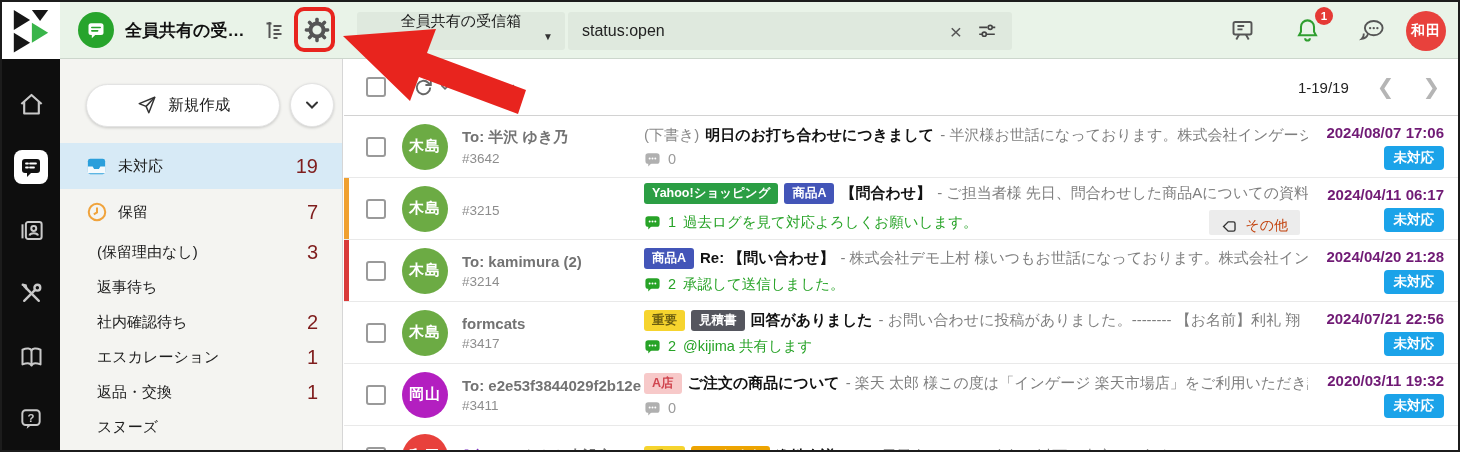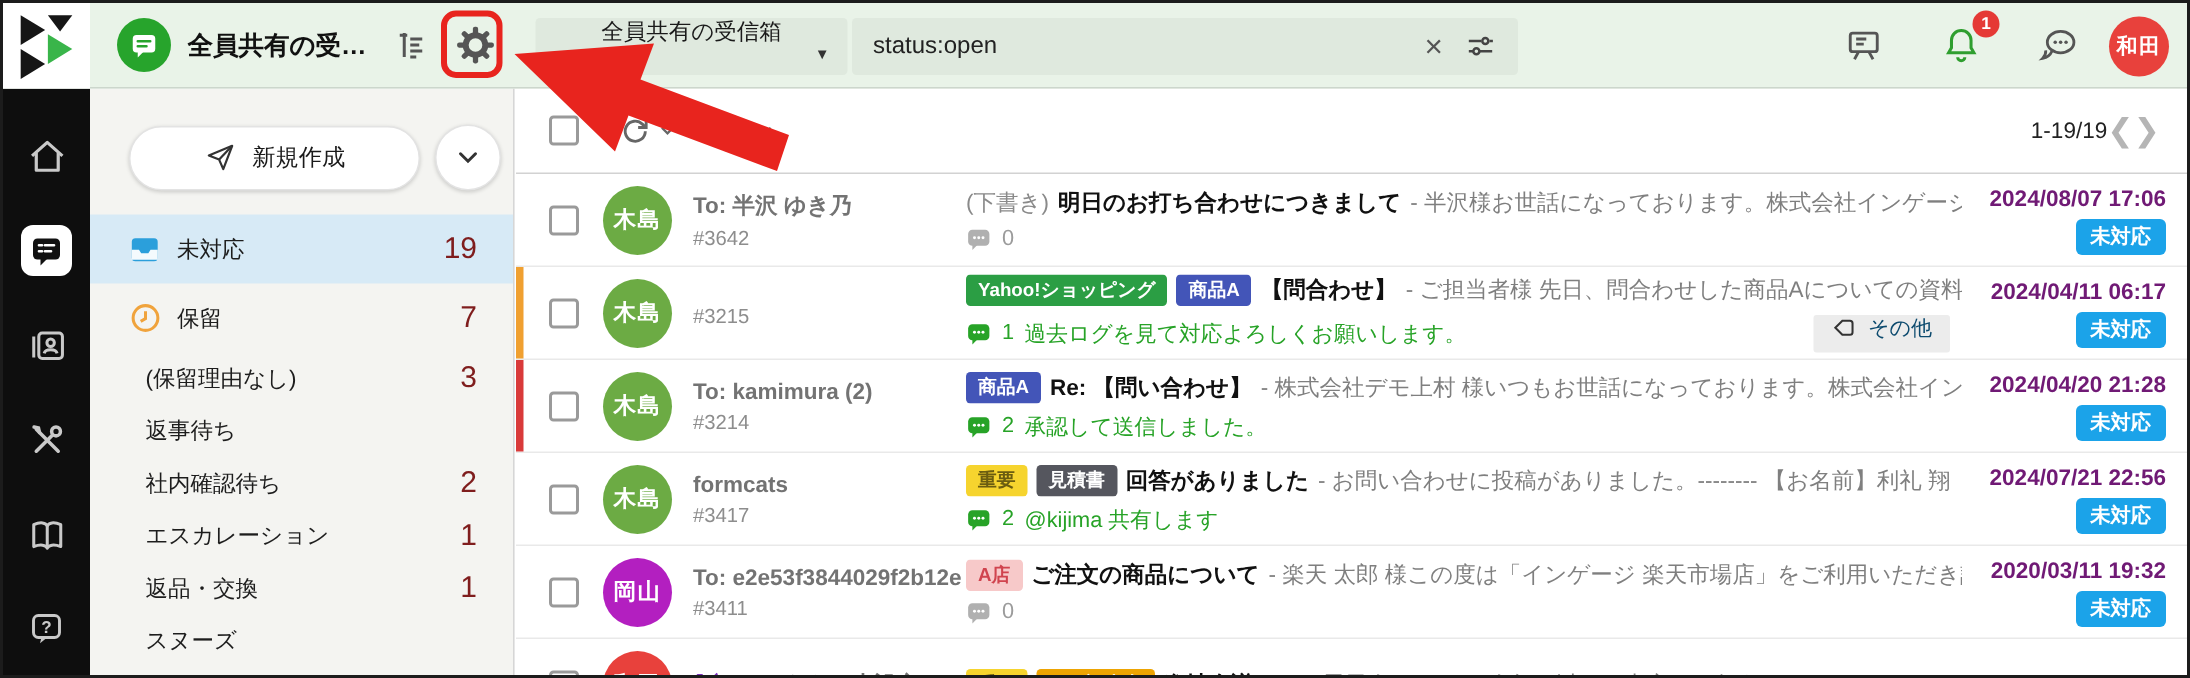"1-19/19" .pagination { gap: none -> 28px }
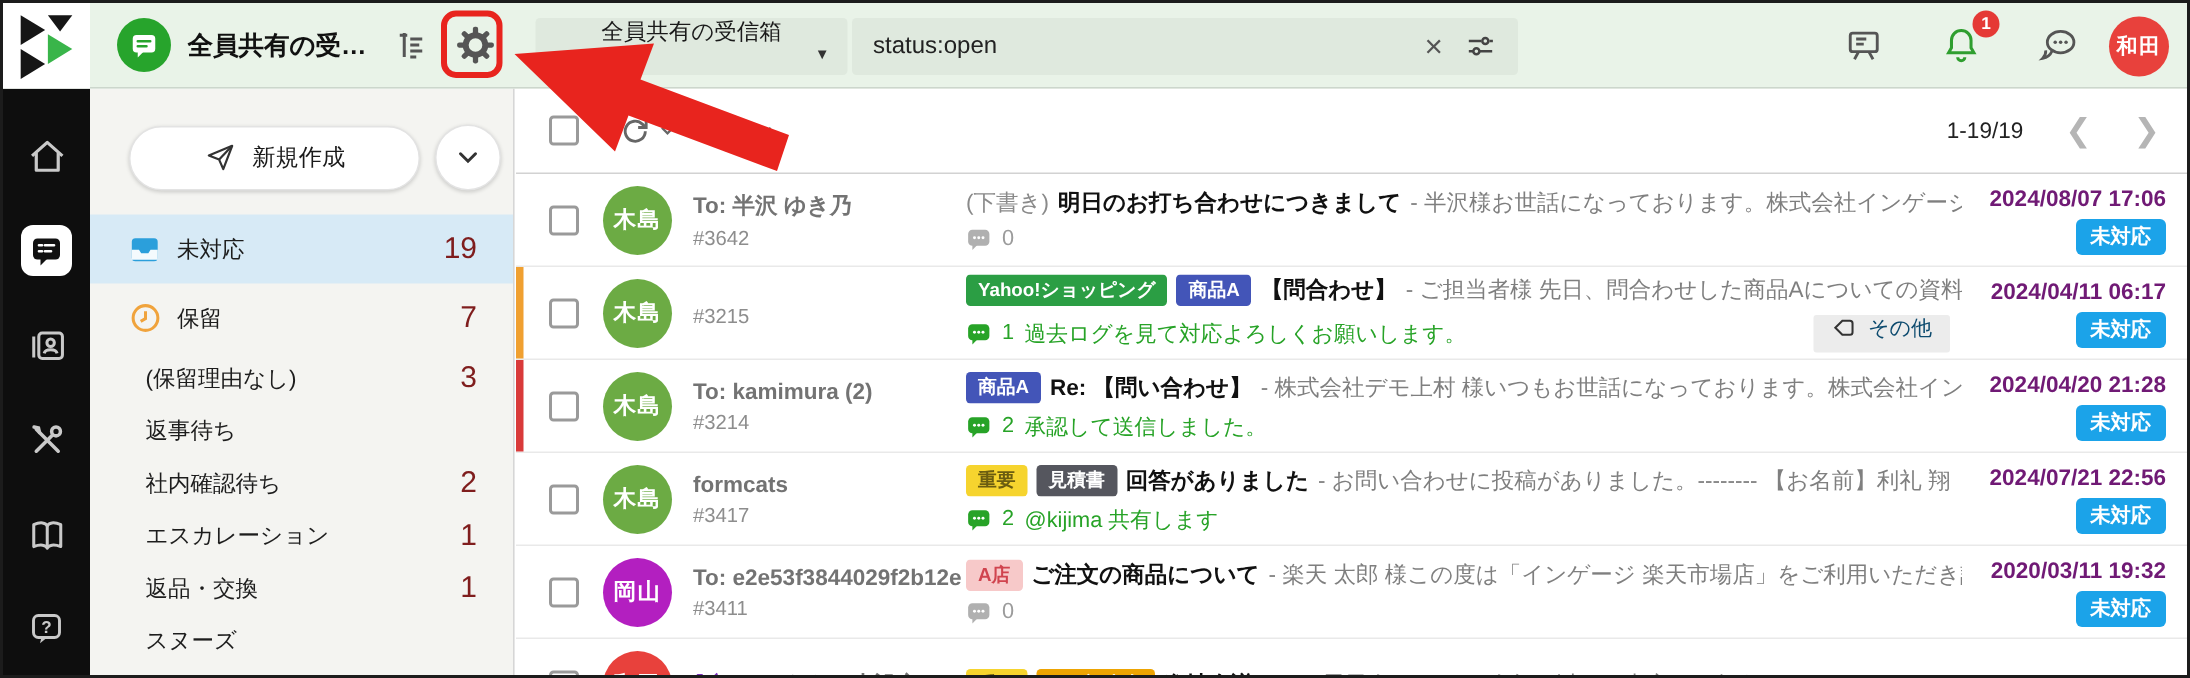"その他" .chip { align-items: flex-start -> flex-end; color: #0c4a6e -> #c2410c }
